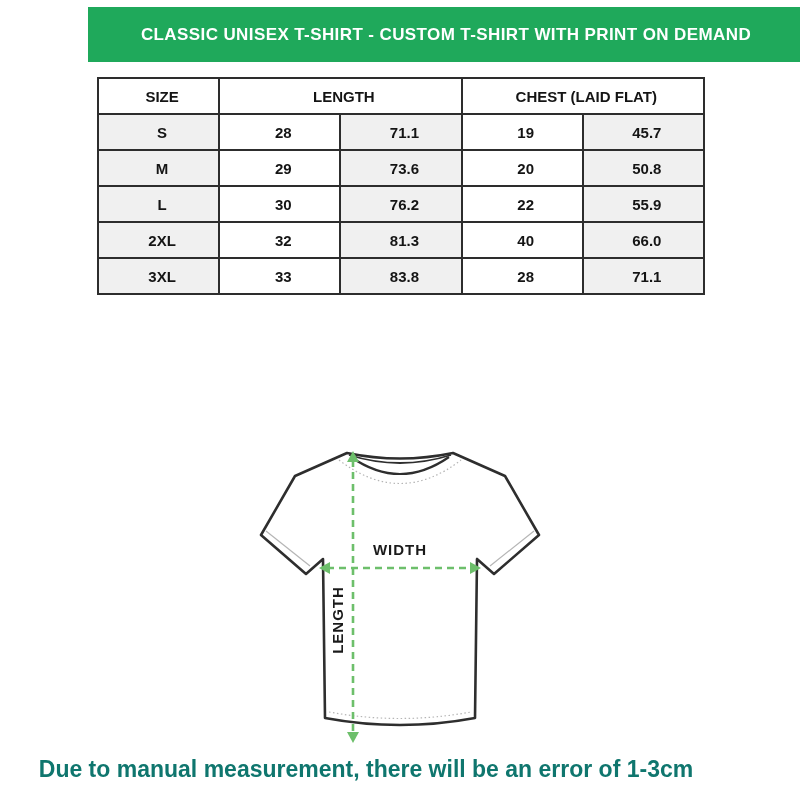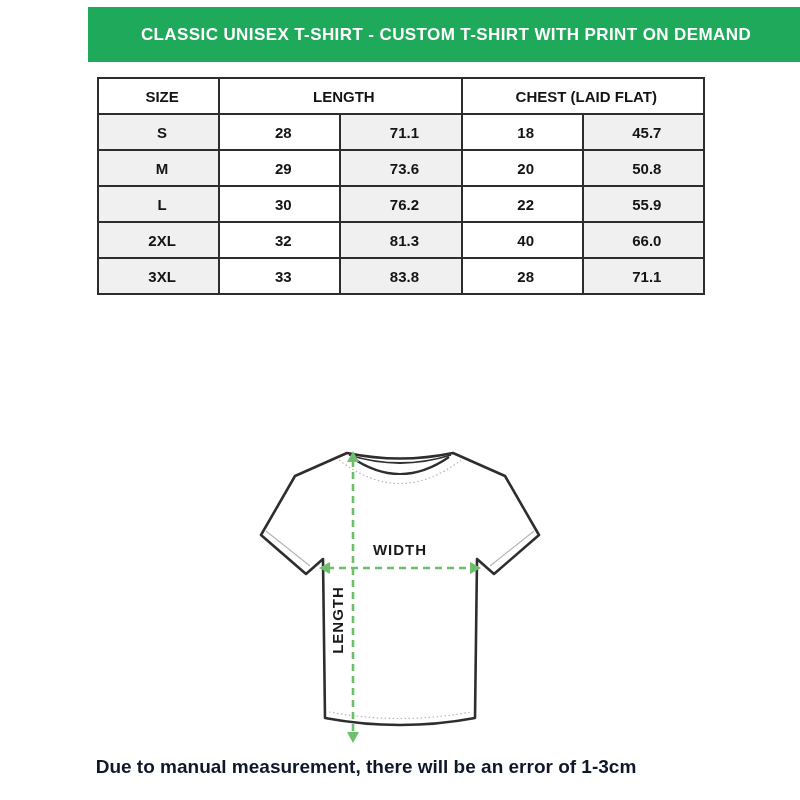"18" td { text: 18 -> 19 }
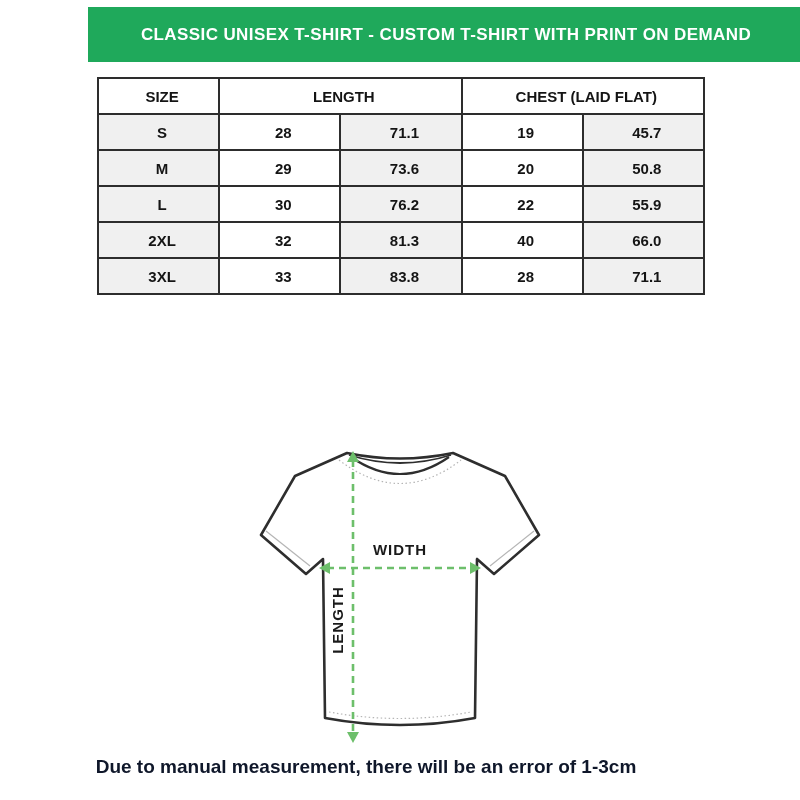"Due to manual measurement, there" .footnote { color: #0f172a -> #0f766e; font-size: 19px -> 23px }
